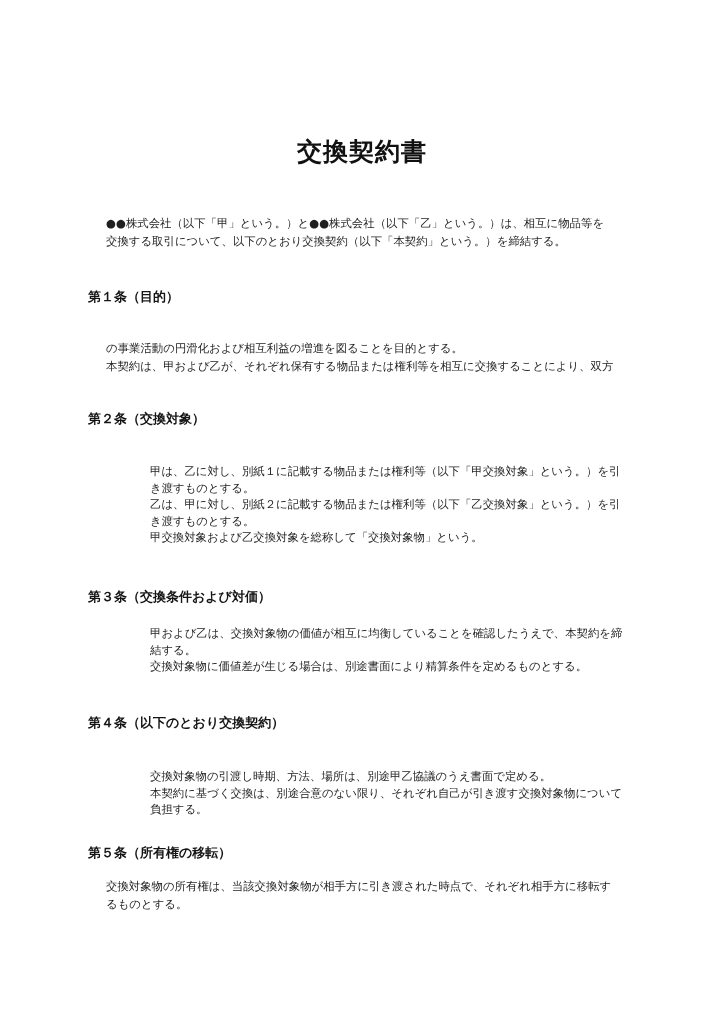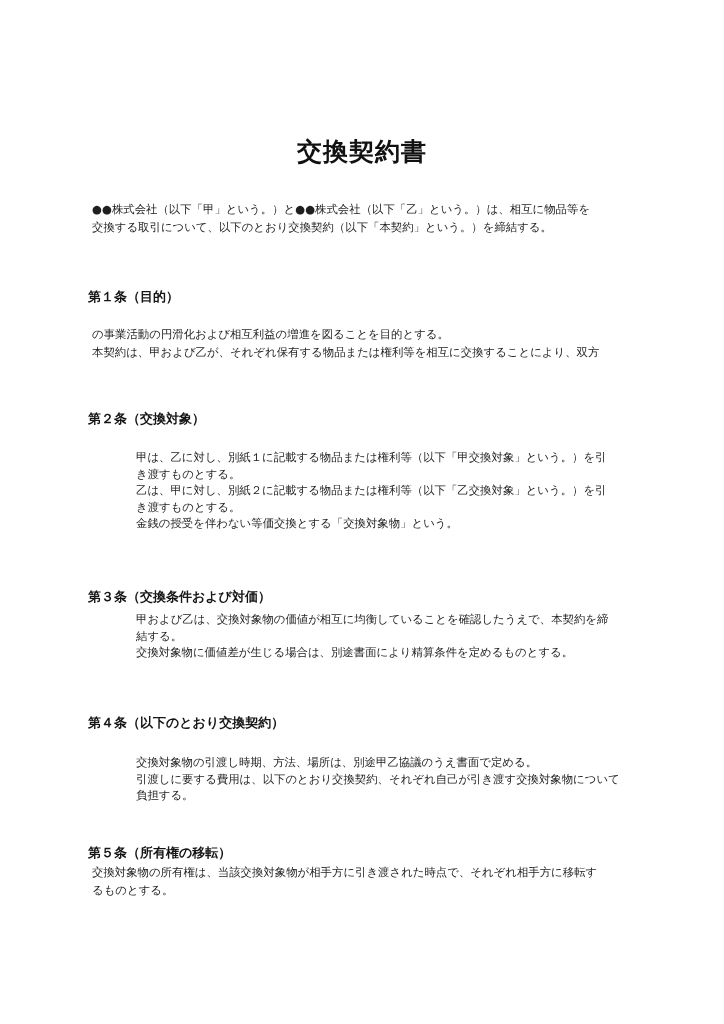"●●株式会社（以下「甲」という。）と●●株式会社（以下「乙」という。）は、相互に" .para { margin: 4px -> 18px }
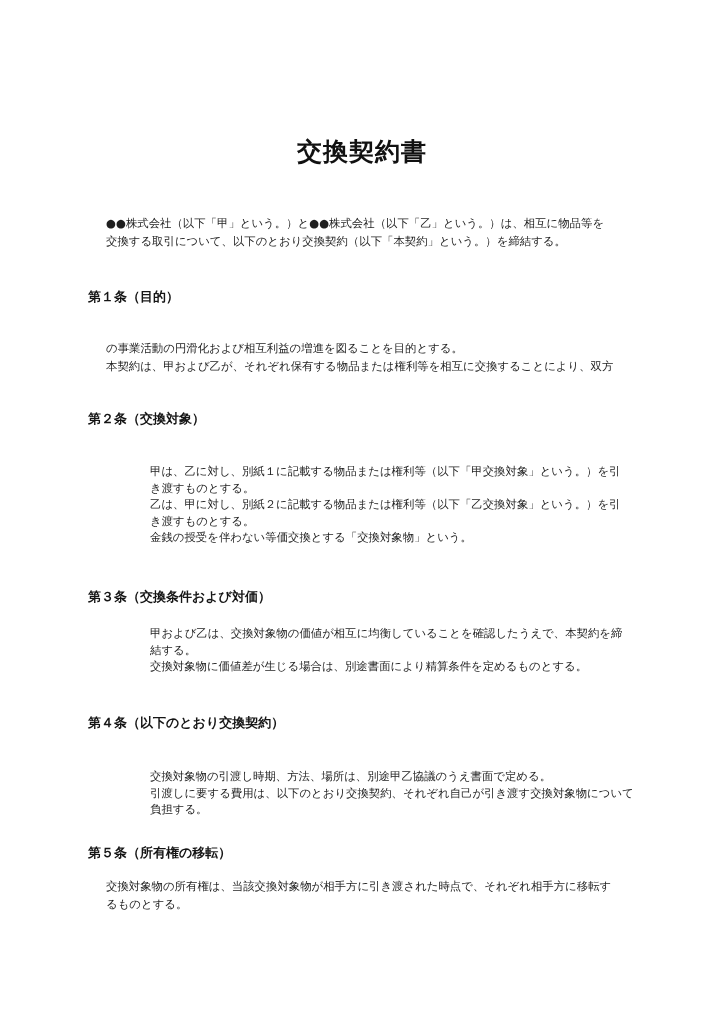"金銭の授受を伴わない等価交換とする「交換対象物」という。" span.item { text: 金銭の授受を伴わない等価交換とする -> 甲交換対象および乙交換対象を総称して }
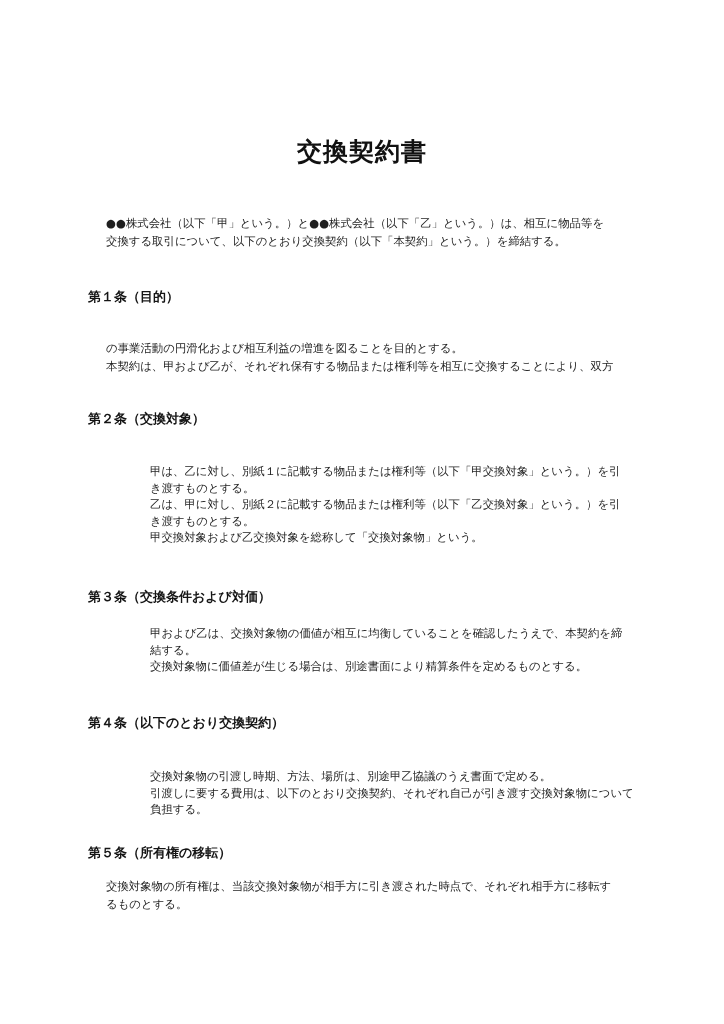"引渡しに要する費用は、以下のとおり交換契約、それぞれ自己が引き渡す交換対象物につ" span.item { text: 引渡しに要する費用は、以下のとおり交換契約 -> 本契約に基づく交換は、別途合意のない限り }
